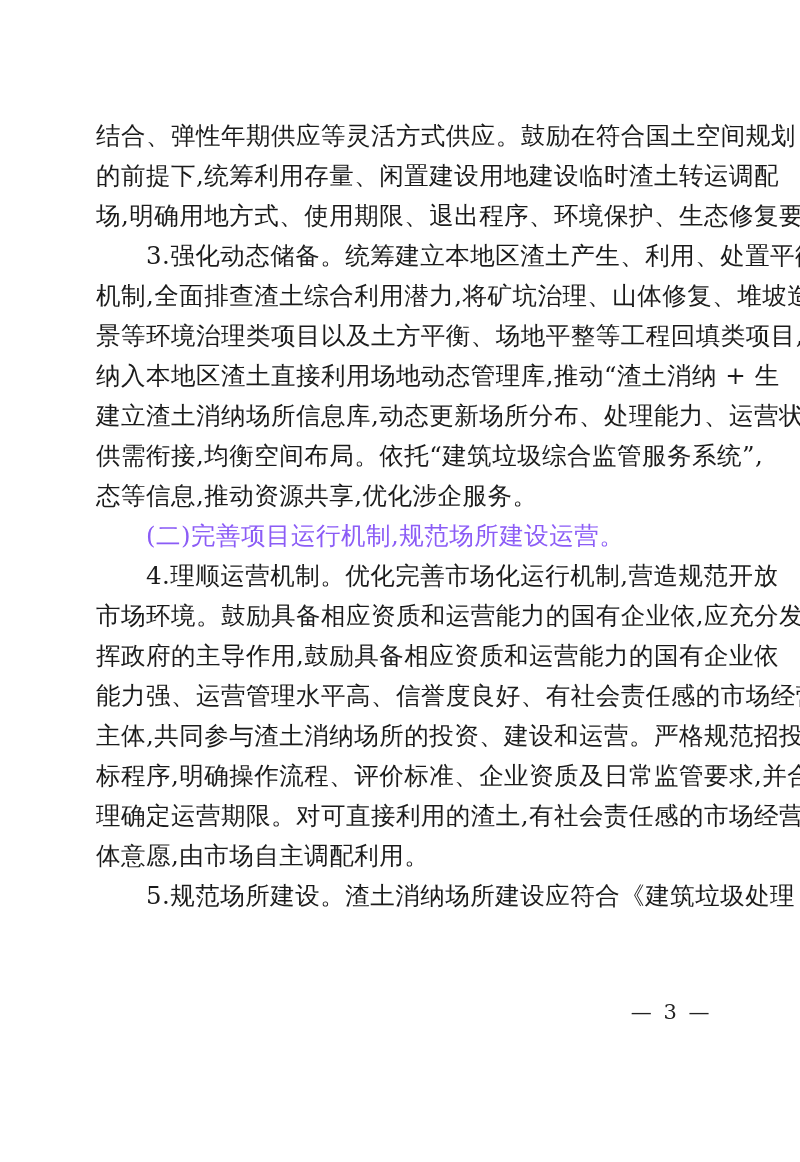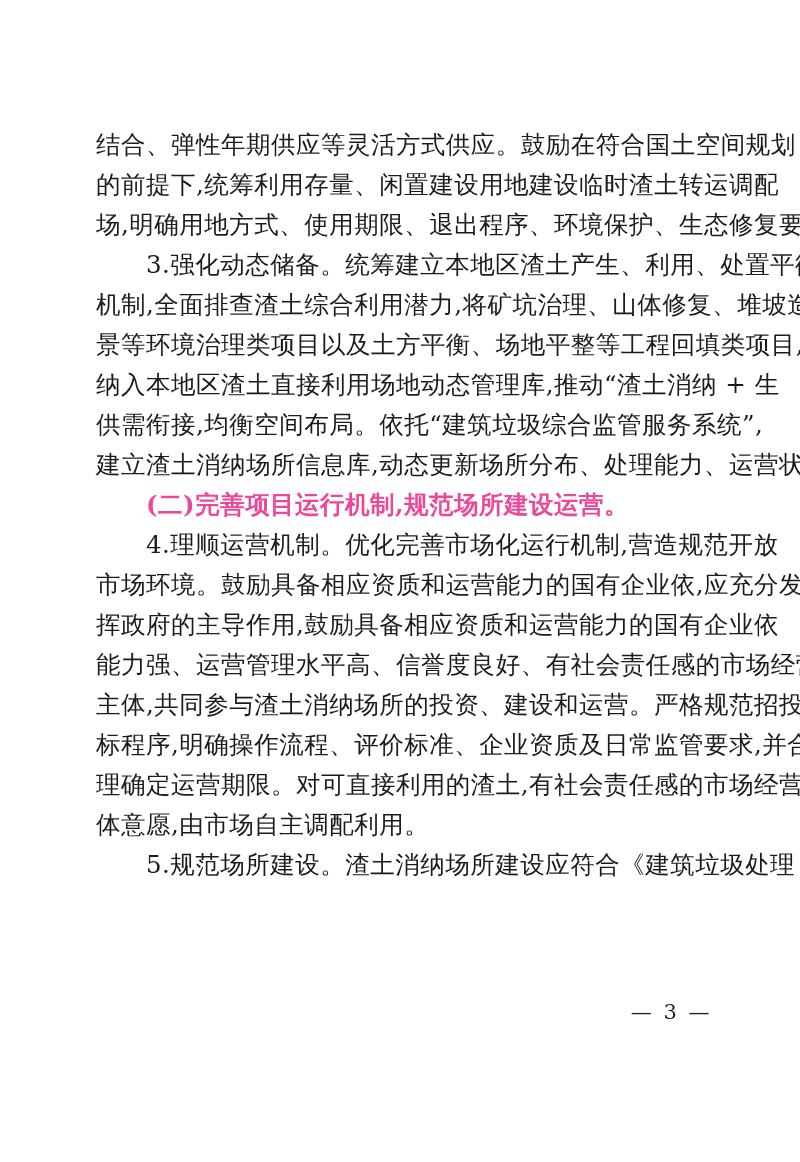"结合、弹性年期供应等灵活方式供应。鼓励在符合国土空间规划" .text-block { top: 125px -> 116px }
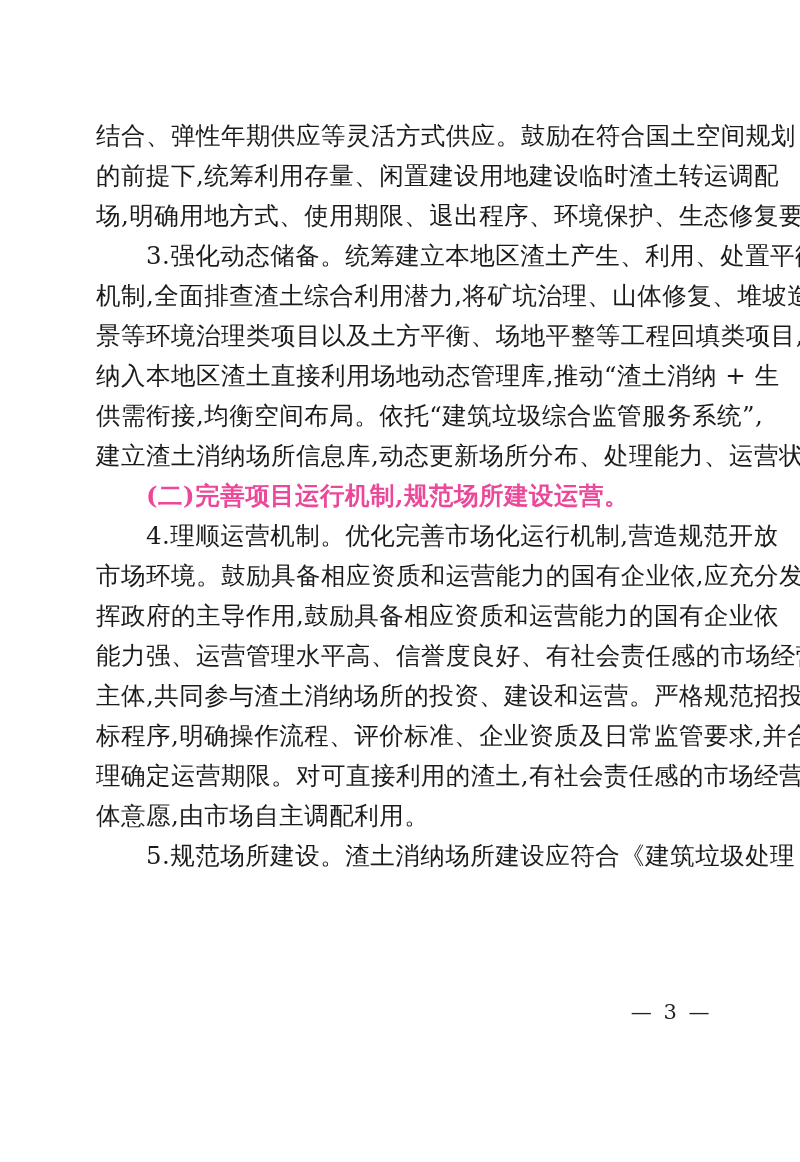"供需衔接,均衡空间布局。依托“建筑垃圾综合监管服务系统”," span.line { order: before "建立渣土消纳场所信息库,动态更新场所分布、处理能力、运营状" -> after "建立渣土消纳场所信息库,动态更新场所分布、处理能力、运营状" }
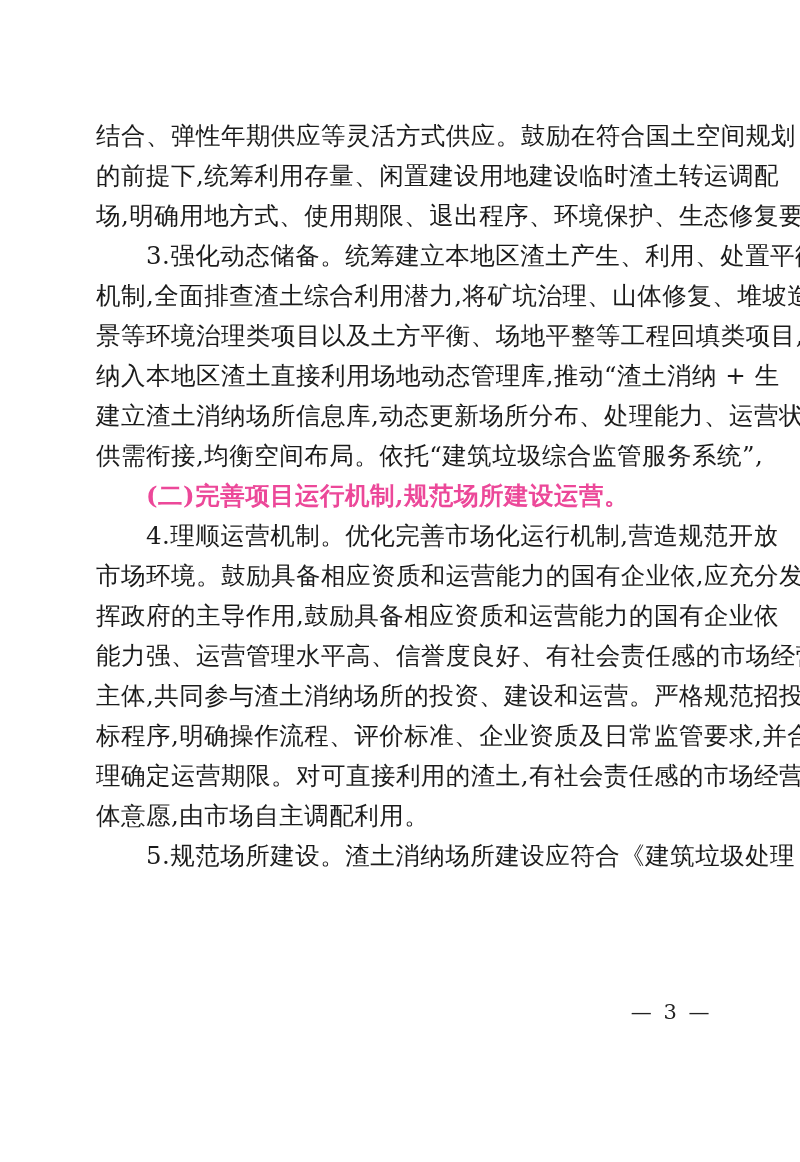"态等信息,推动资源共享,优化涉企服务。" span.line { html: none -> <span>态等信息,推动资源共享,优化涉企服务。</span> }
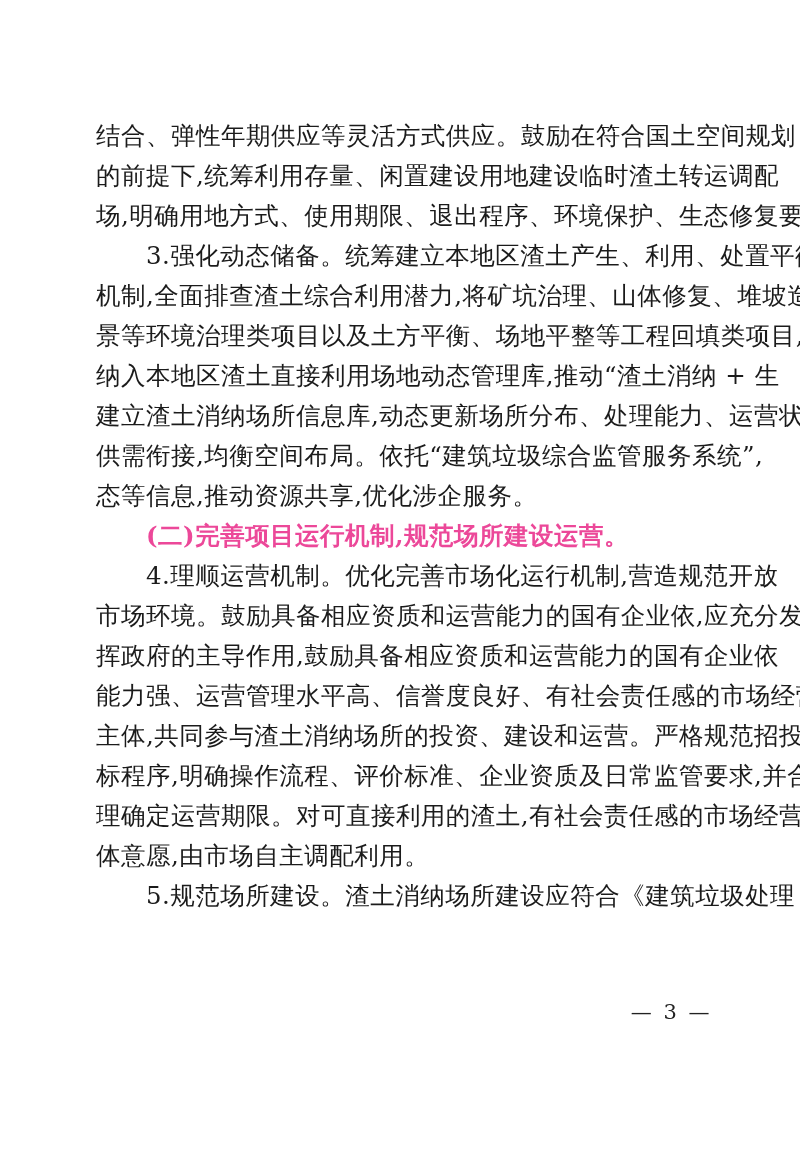"(二)完善项目运行机制,规范场所建设运营。" .line.heading { color: #ec4899 -> #8b5cf6; font-weight: bold -> normal }
